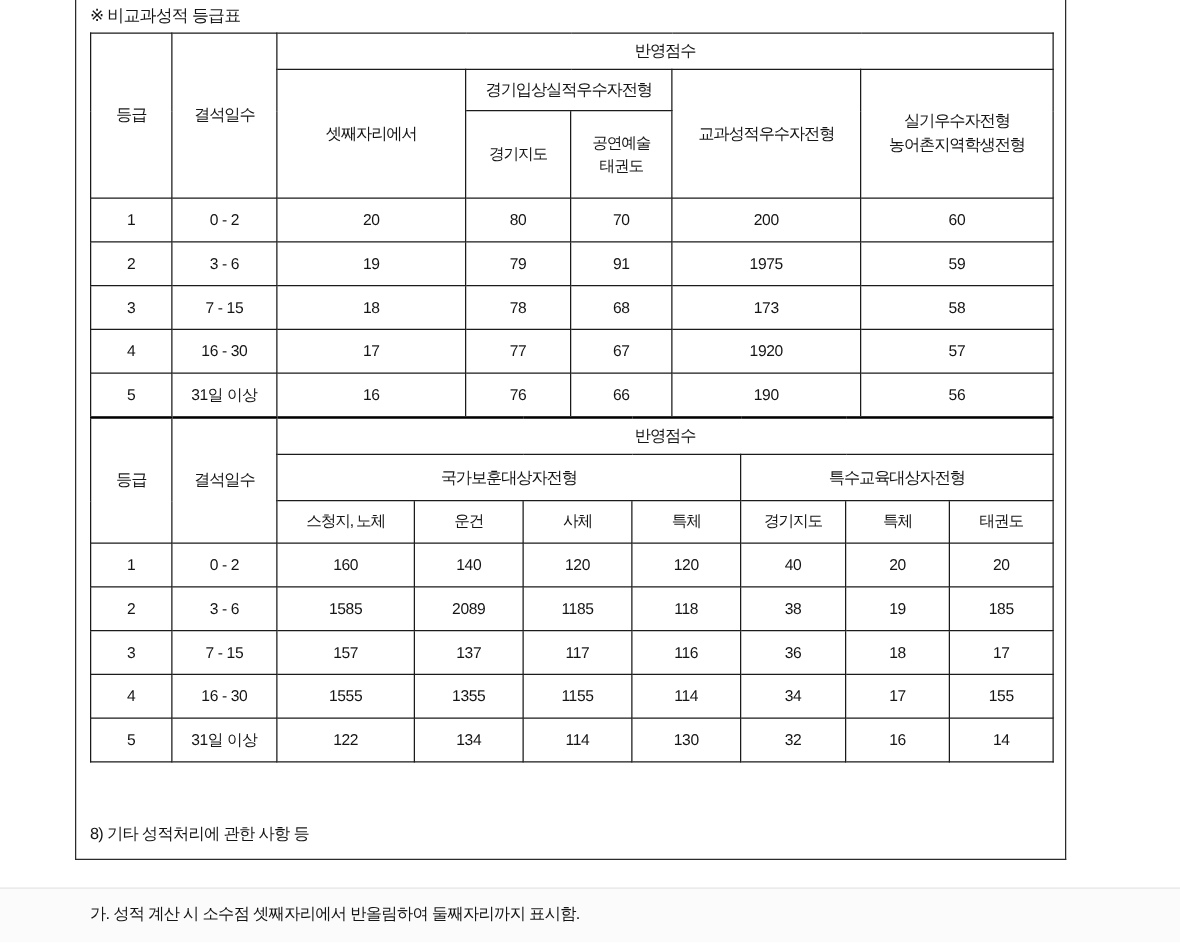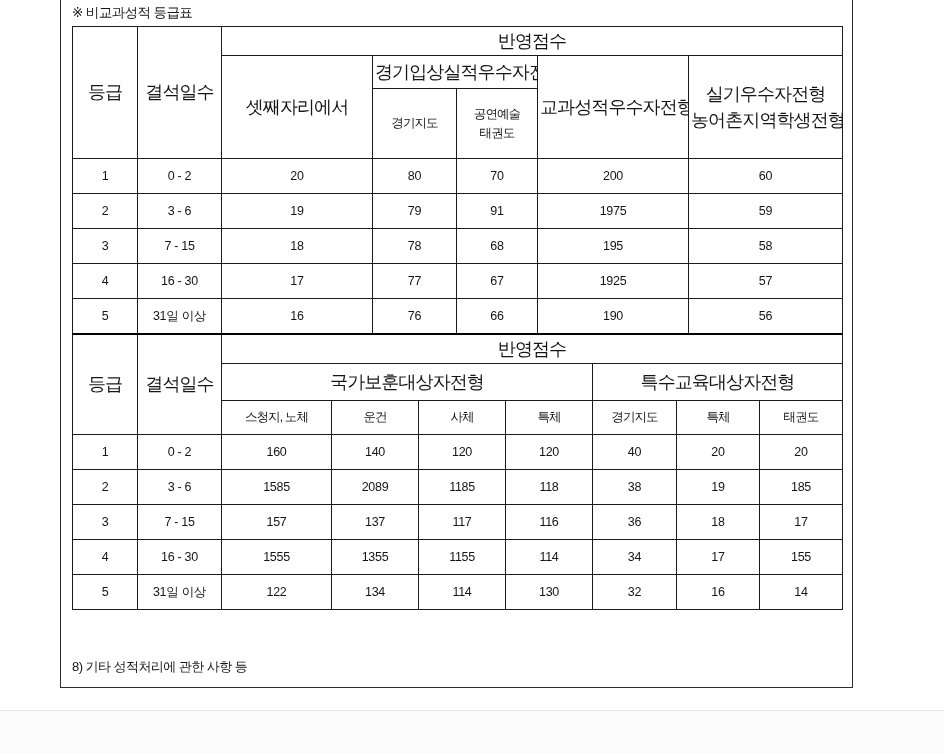"반영점수" .cell-hdr { font-size: 18px -> 13px }
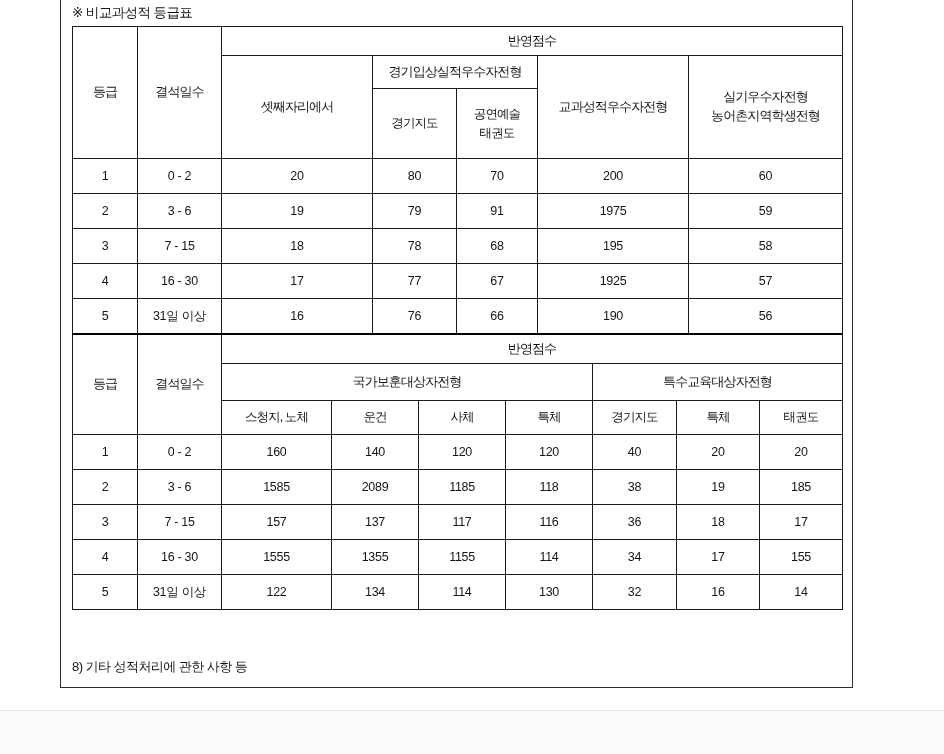"195" td.cell-num { text: 195 -> 173 }
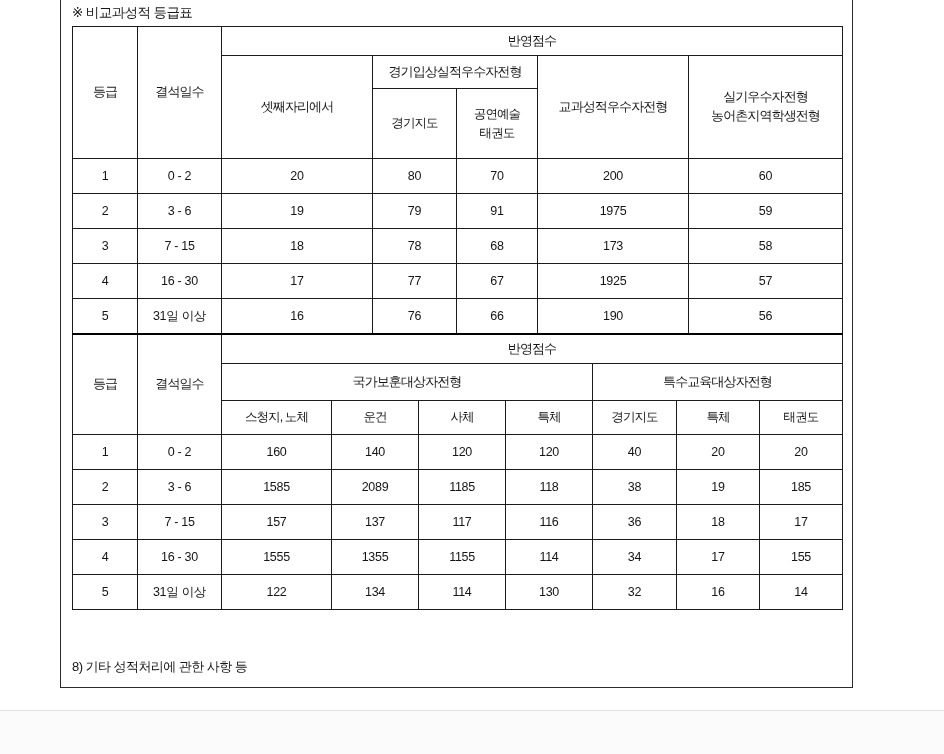"1925" td.cell-num { text: 1925 -> 1920 }
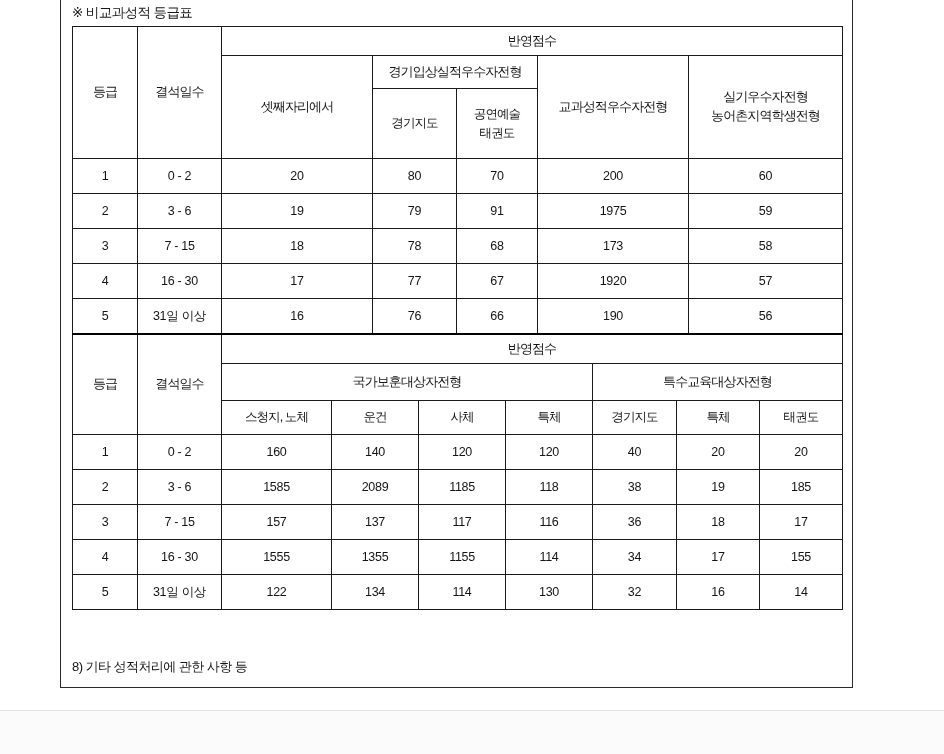"가. 성적 계산 시 소수점" div.note-line { html: none -> <div>가. 성적 계산 시 소수점 셋째자리에서 반올림하여 둘째자리까지 표시함.</div> }
